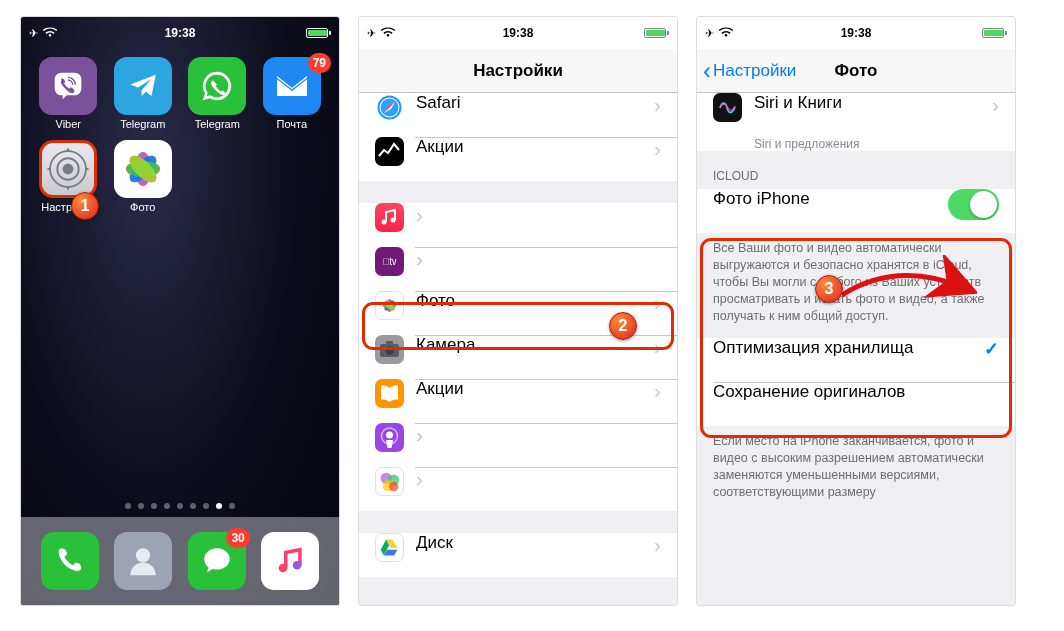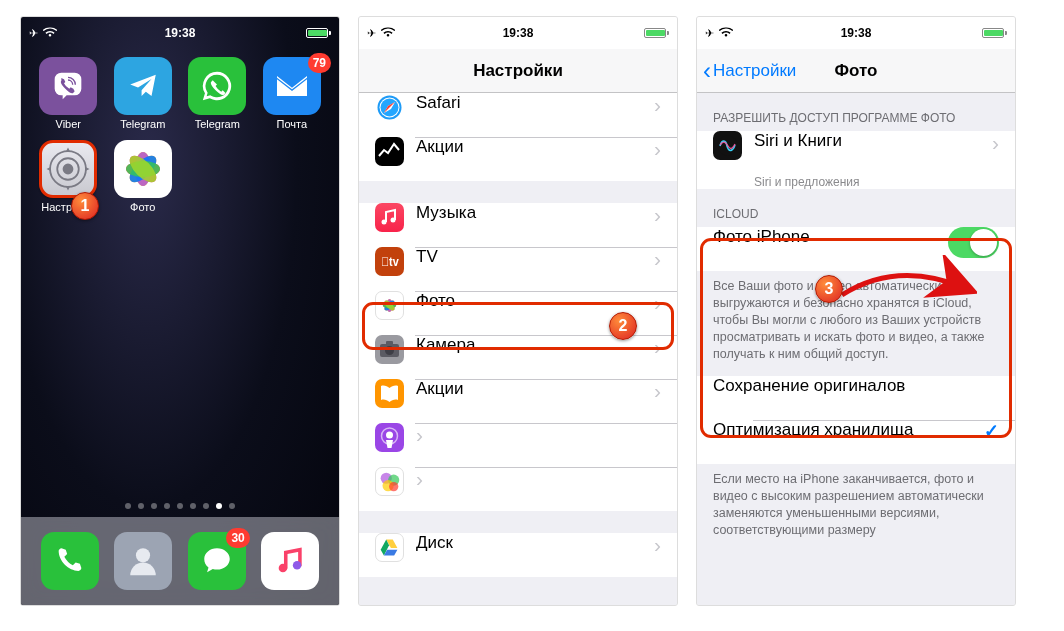"РАЗРЕШИТЬ ДОСТУП ПРОГРАММЕ ФОТО" div.group-header { html: <div>РАЗРЕШИТЬ ДОСТУП ПРОГРАММЕ ФОТО</div> -> none }
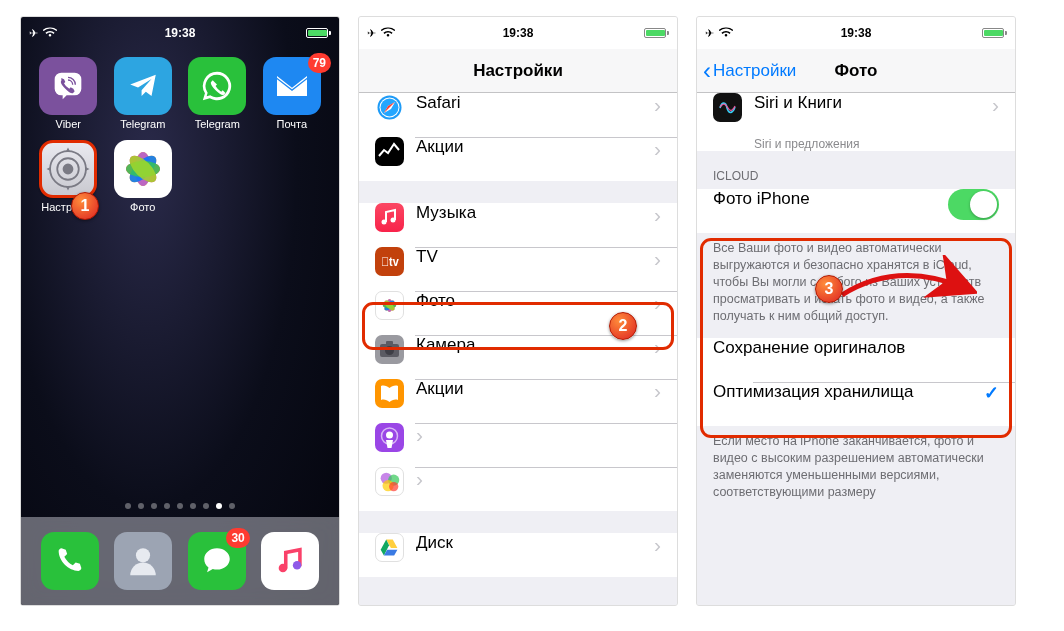"Музыка" div.row-label { html: <div>Музыка</div> -> none }
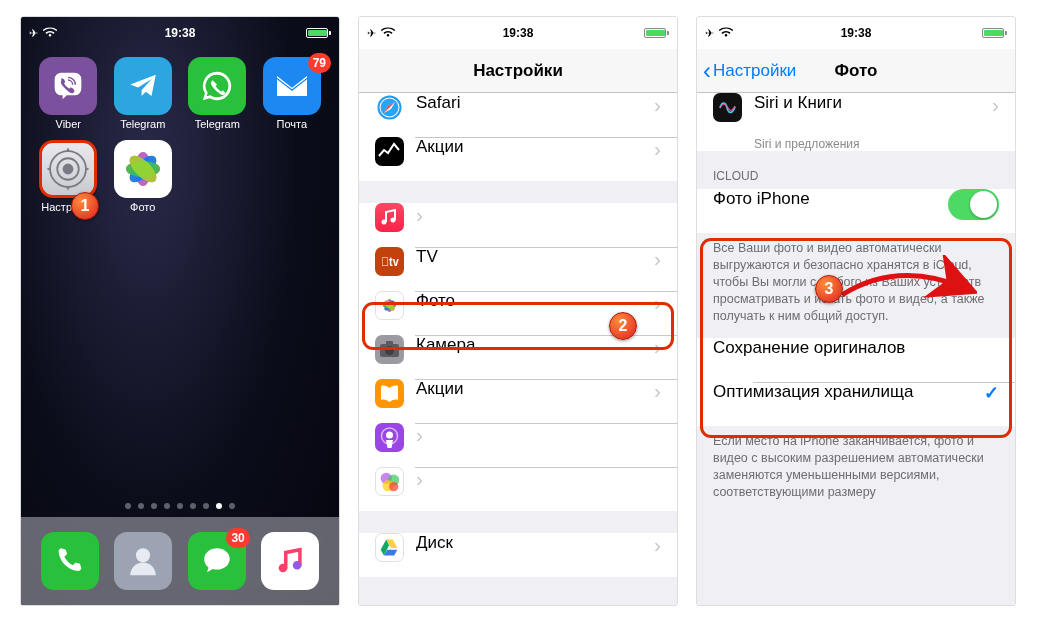"tv" .ic-tv { background: #c2410c -> #701a75; font-size: 12px -> 10px; font-weight: 700 -> 400 }
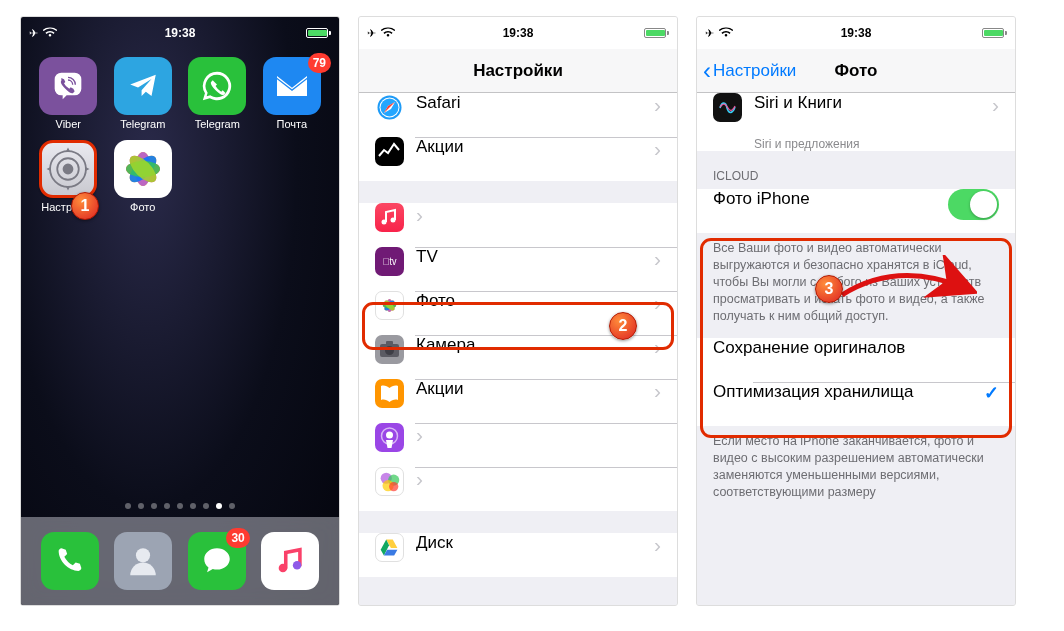"TV" div.row-label { html: <div>TV</div> -> none }
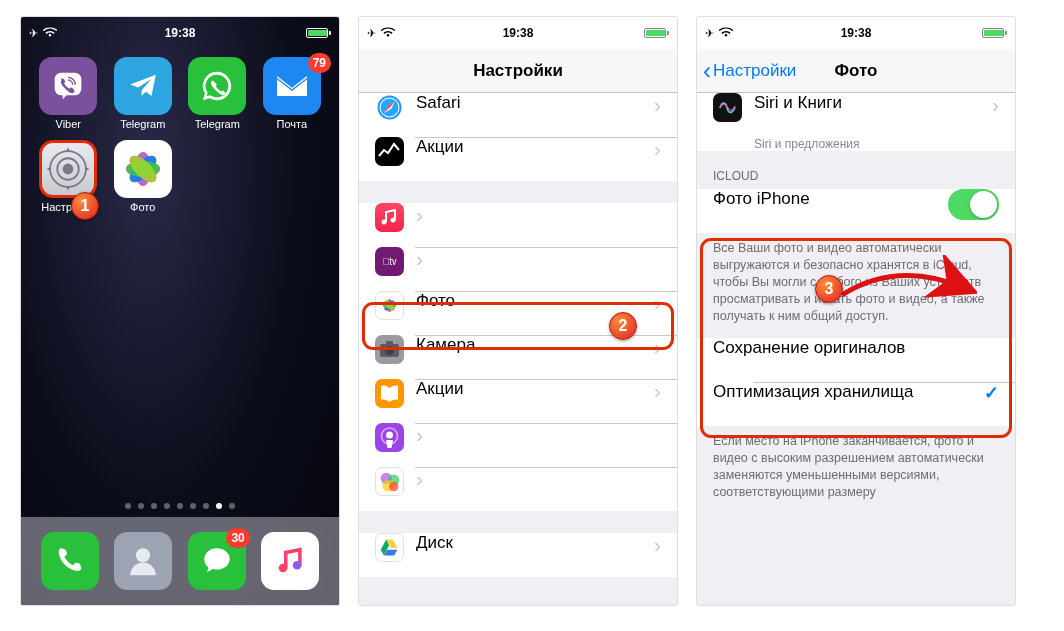"Сохранение оригиналов" div.row { order: before "Оптимизация хранилища" -> after "Оптимизация хранилища" }
